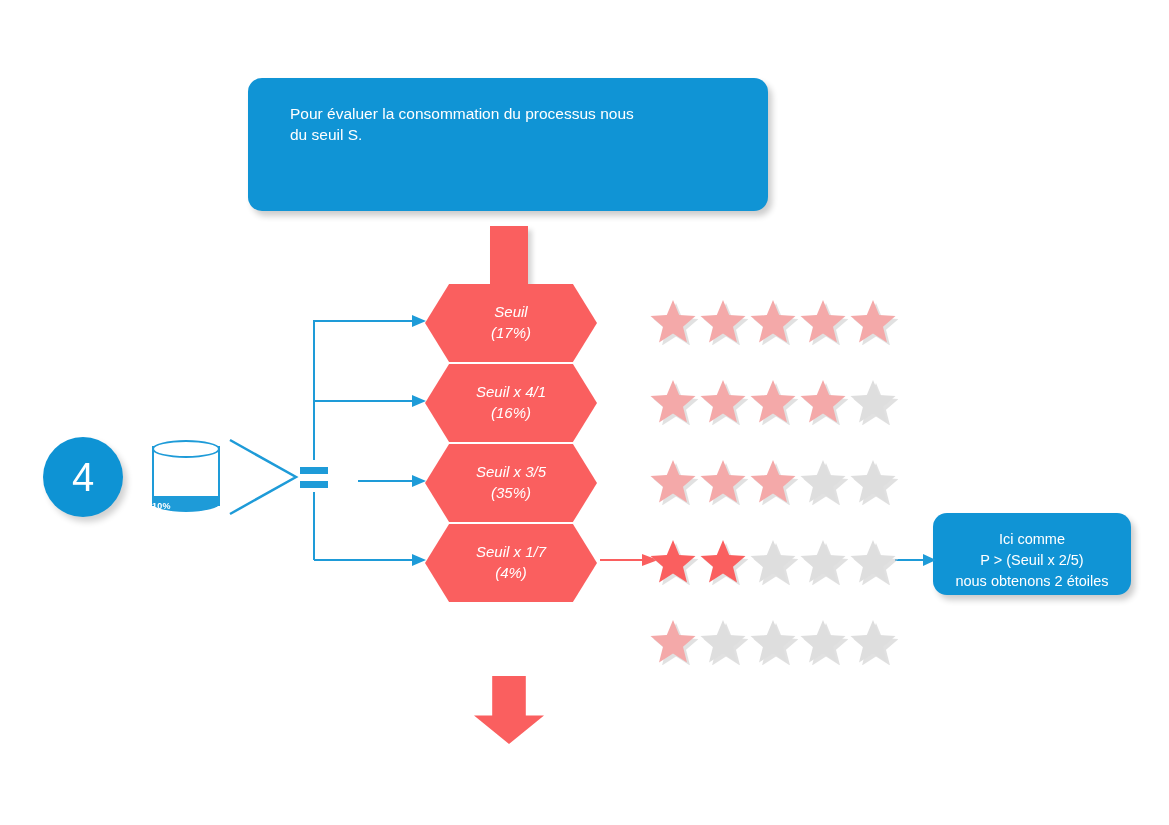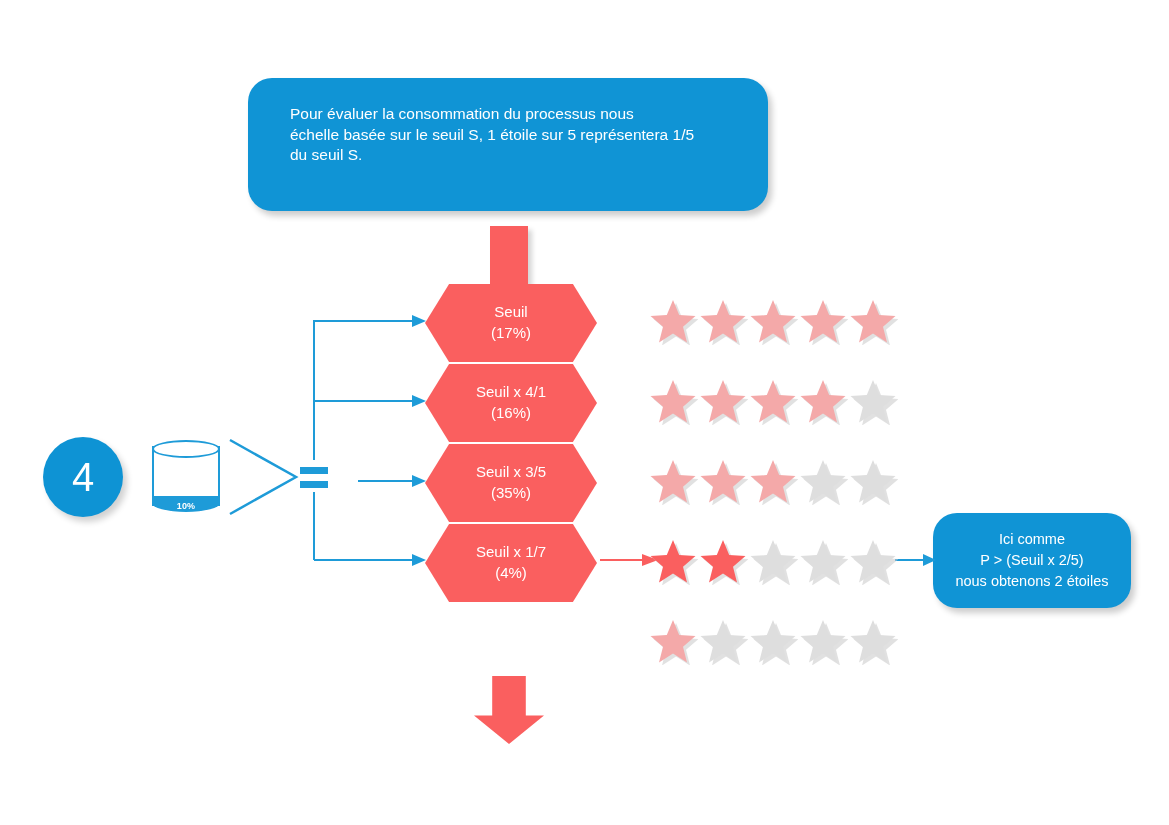"Pour évaluer la consommation du" .callout { border-radius: 24px -> 14px }
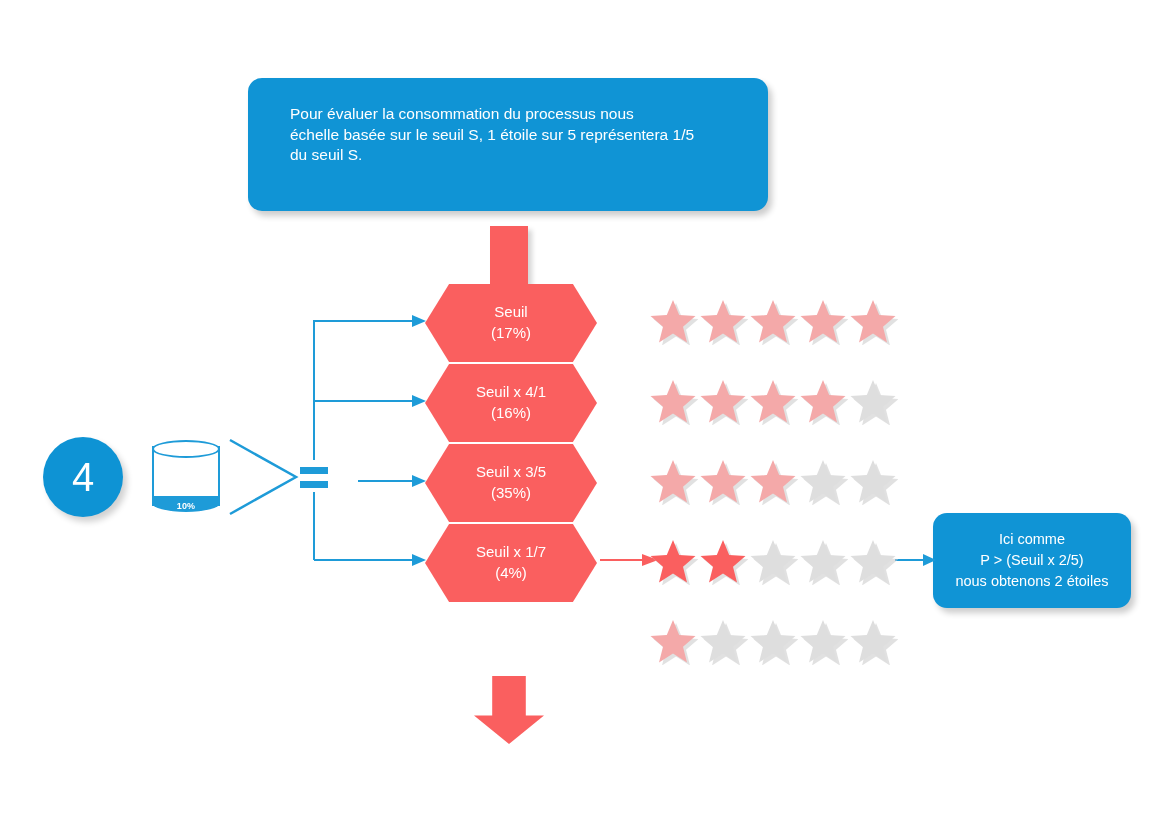"échelle basée sur le seuil" span.callout-line { html: <span>échelle basée sur le seuil S, 1 étoile sur 5 représentera 1/5</span> -> none }
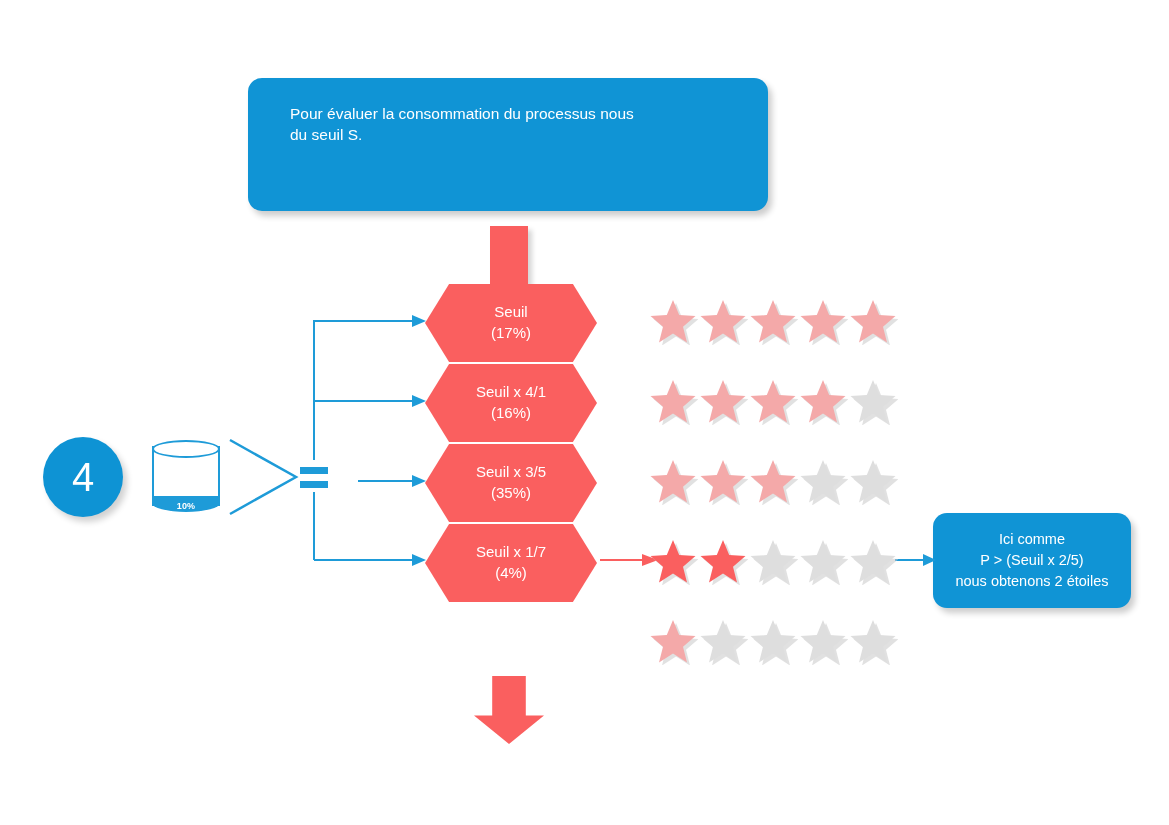"Seuil" .hexwrap { font-style: none -> italic }
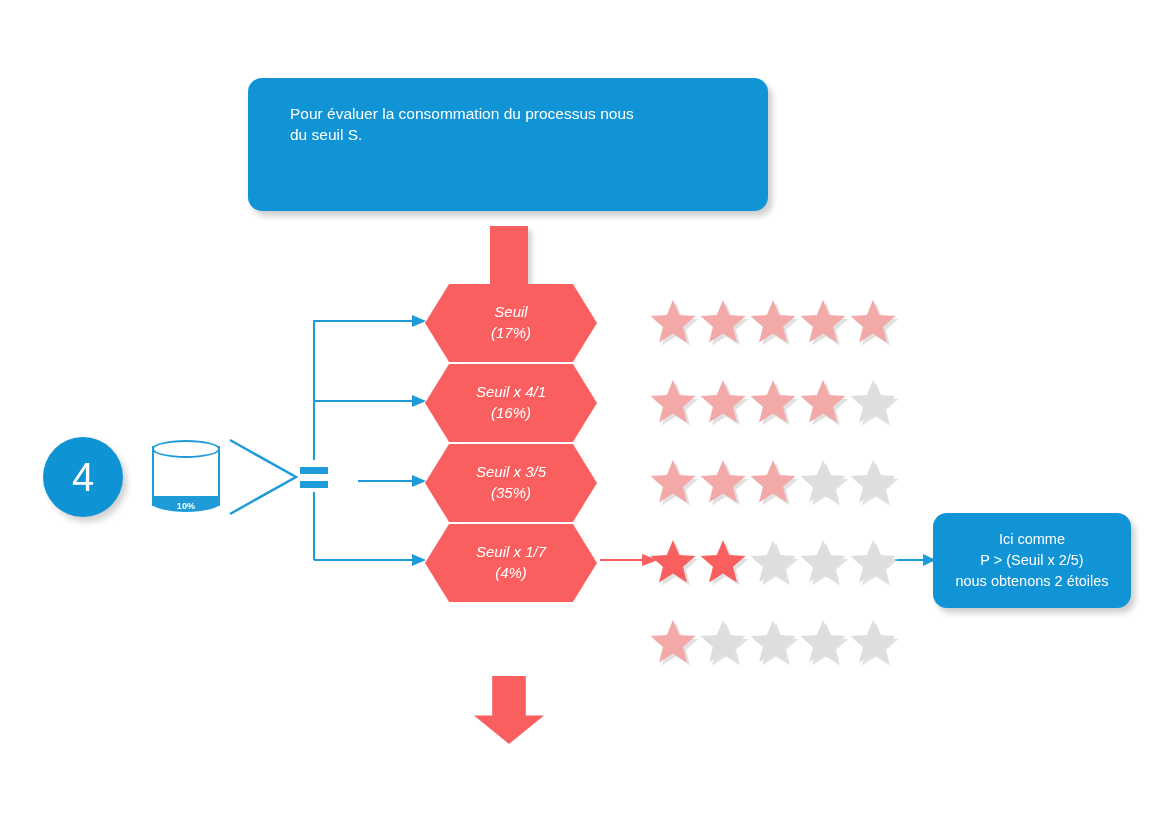"10%" #cyl-fill-label { text-align: center -> left }
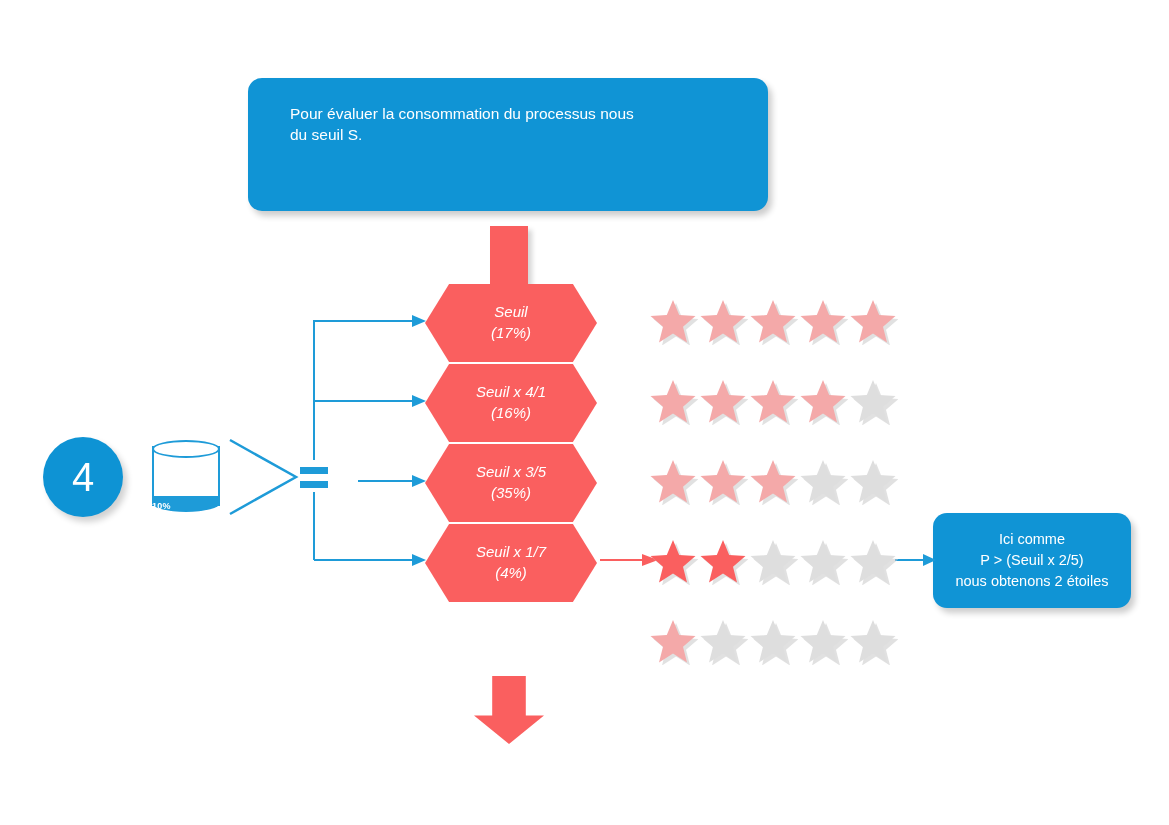"Ici comme" #callout-right { height: 95px -> 82px }
